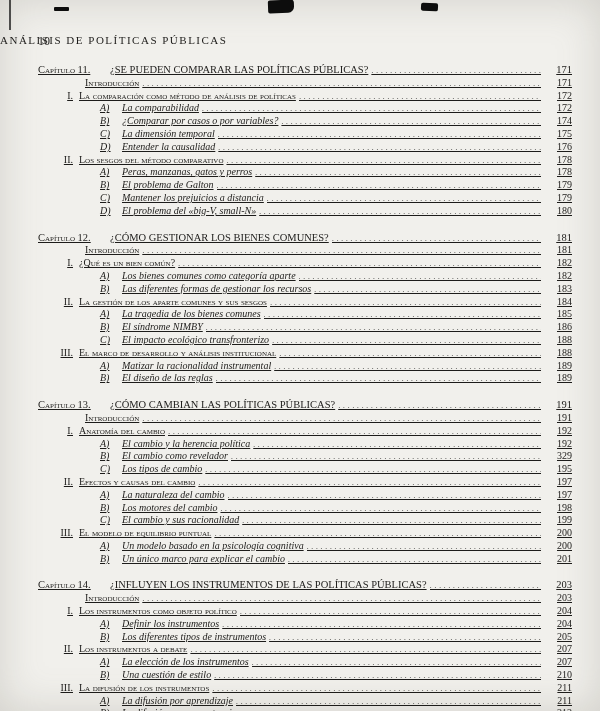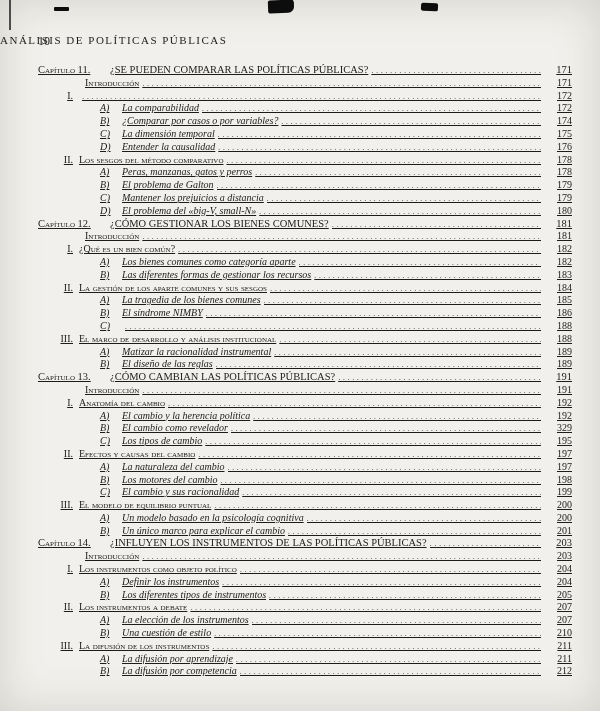"La comparación como método de" span.entry-text { html: none -> <span>La comparación como método de análisis de políticas</span> }
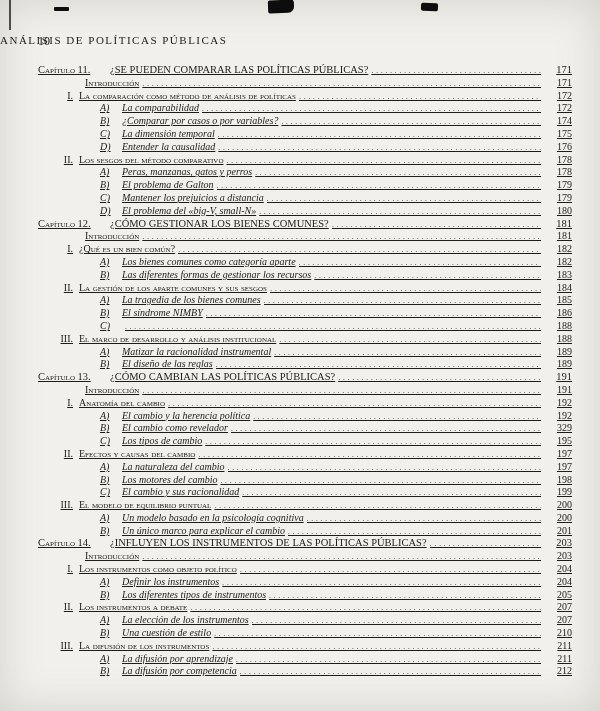"Capítulo 12." .chapter-block + .chapter-block { margin-top: 0 -> 14px }
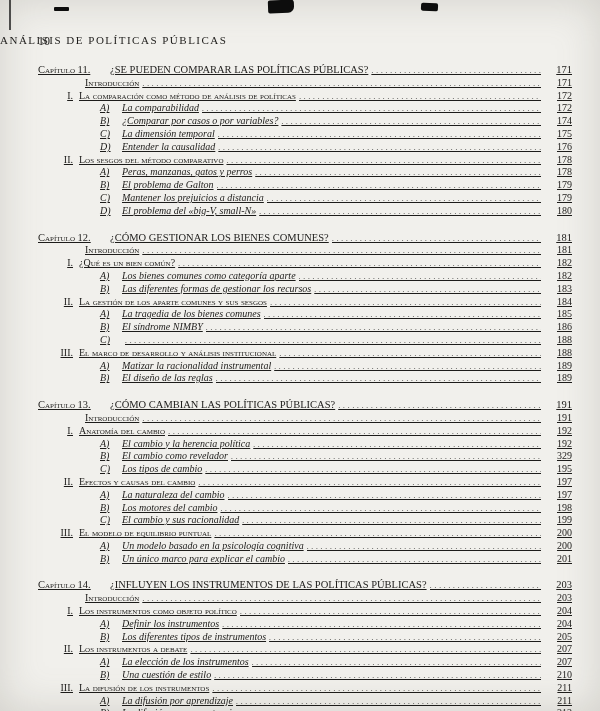"El impacto ecológico transfronterizo" span.entry-text { html: none -> <span>El impacto ecológico transfronterizo</span> }
